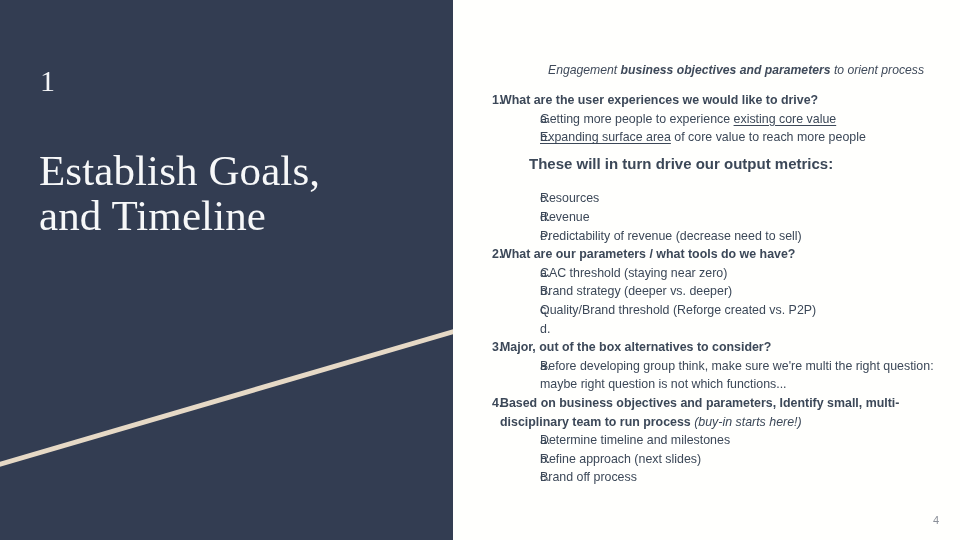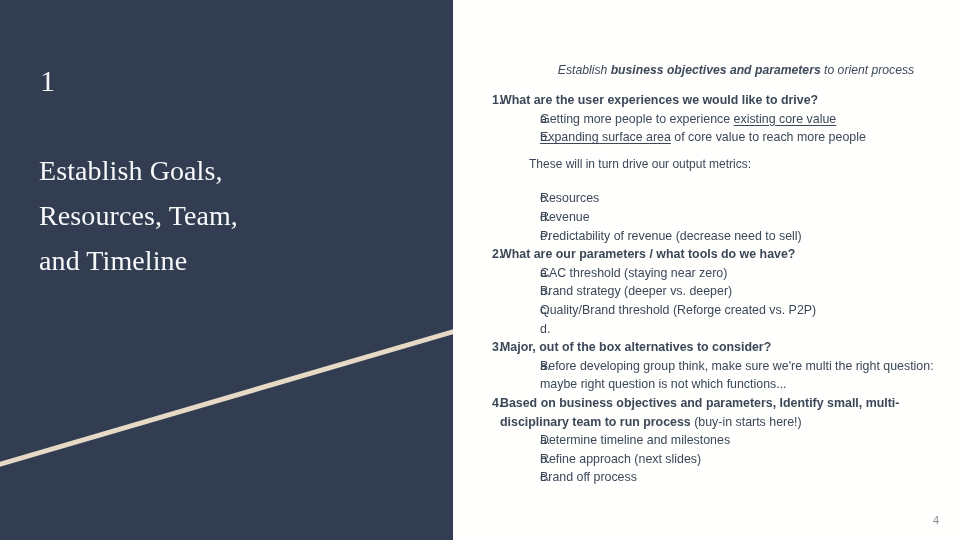"Establish" span { text: Establish -> Engagement }
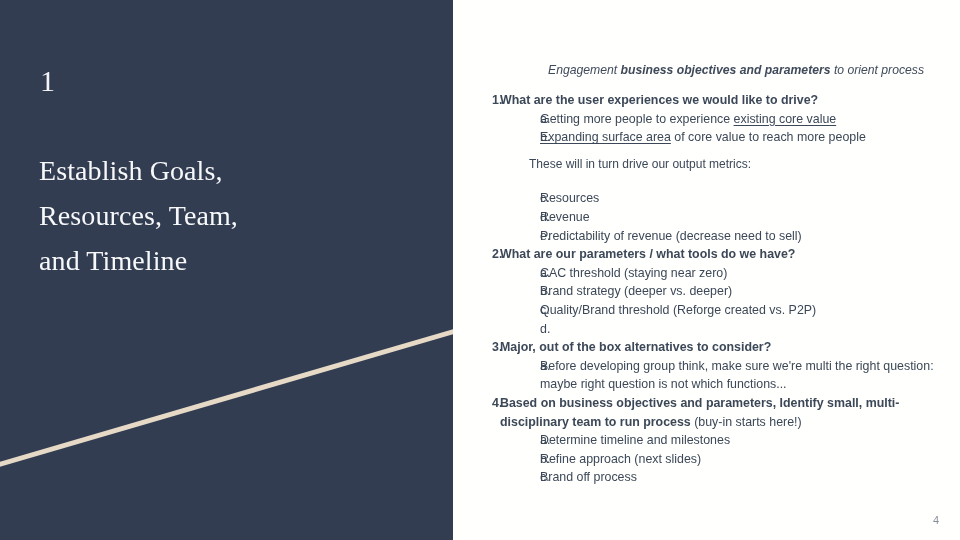"Establish Goals," .section-title { font-size: 28px -> 43px }
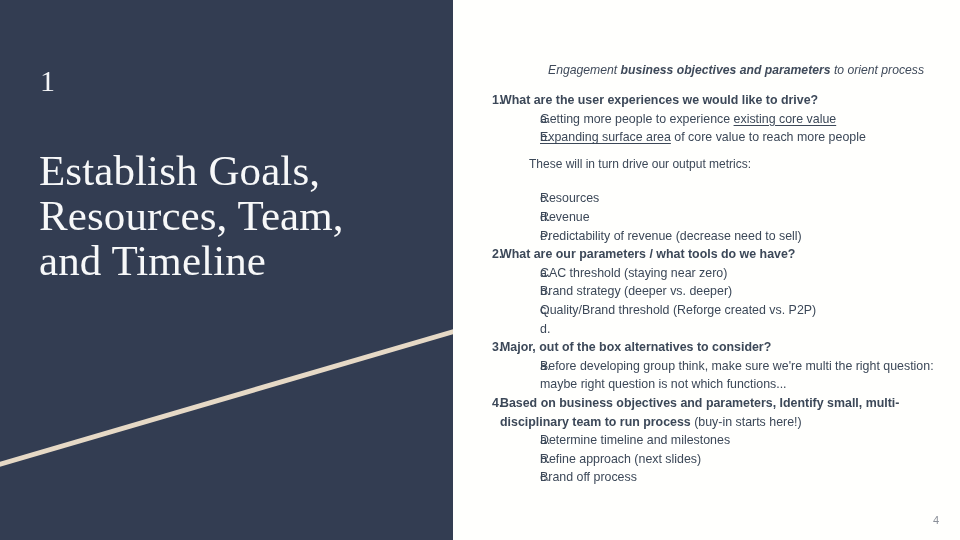"These will in turn drive" .interstitial { font-size: 12px -> 15px; font-weight: none -> bold }
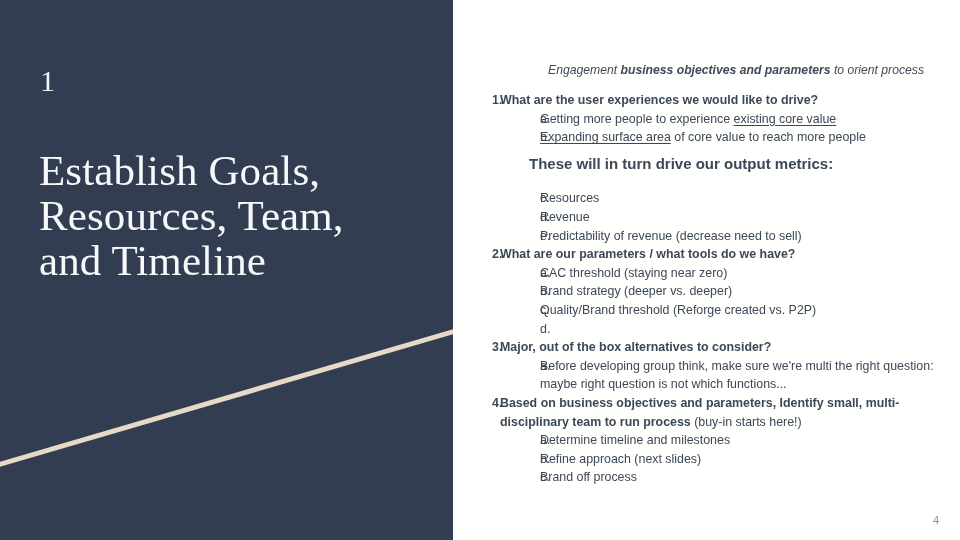"Resources, Team," div { html: <div>Resources, Team,</div> -> none }
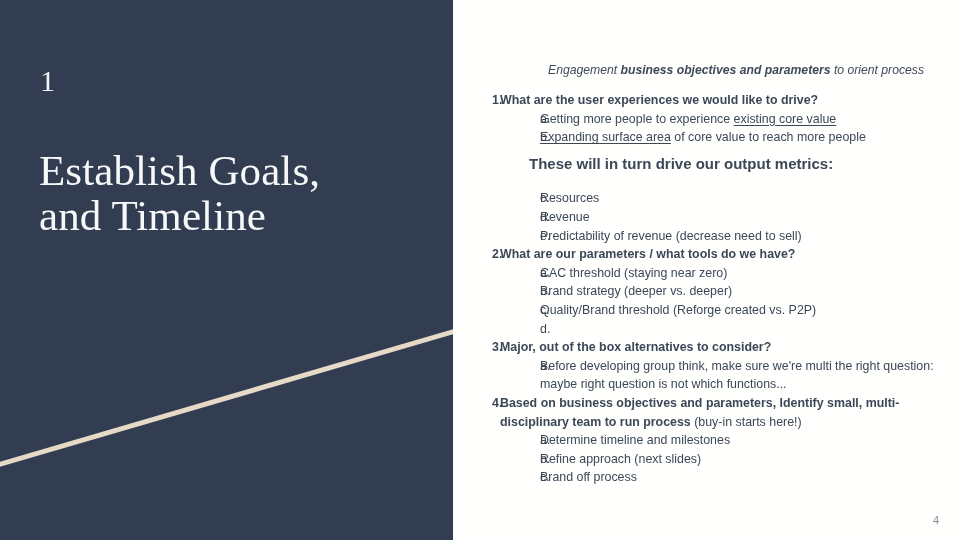"(buy-in starts here!)" .lvl1 .body .plain { font-style: none -> italic }
